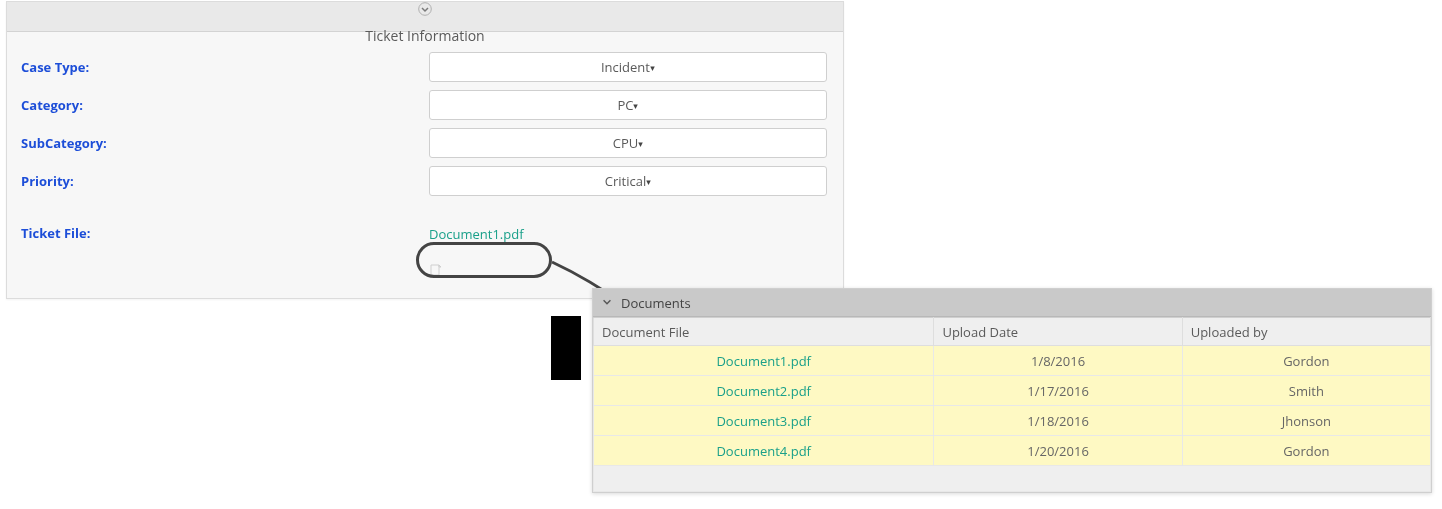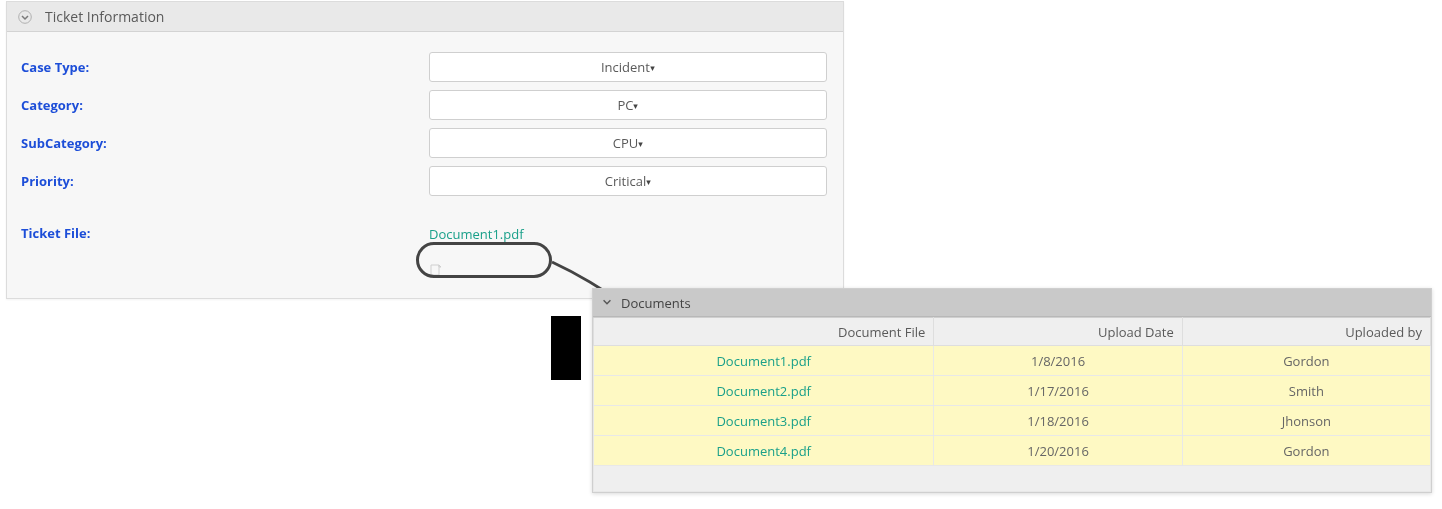"Ticket Information" .panel-header { flex-direction: none -> column }
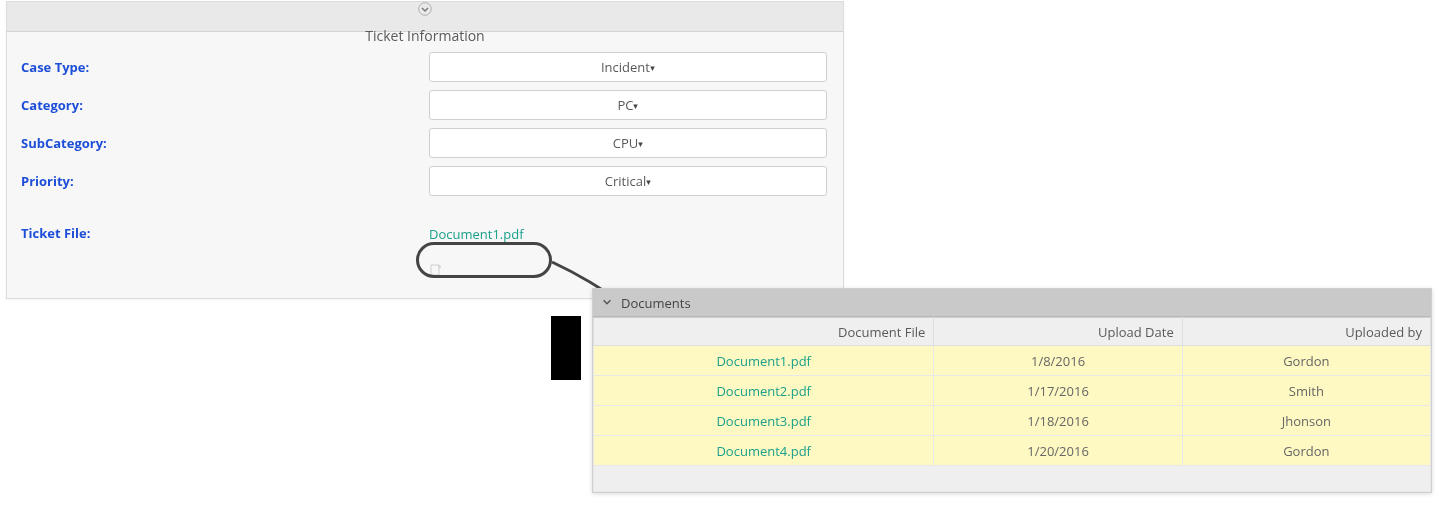"Document File" .docs-table th { text-align: right -> left }
